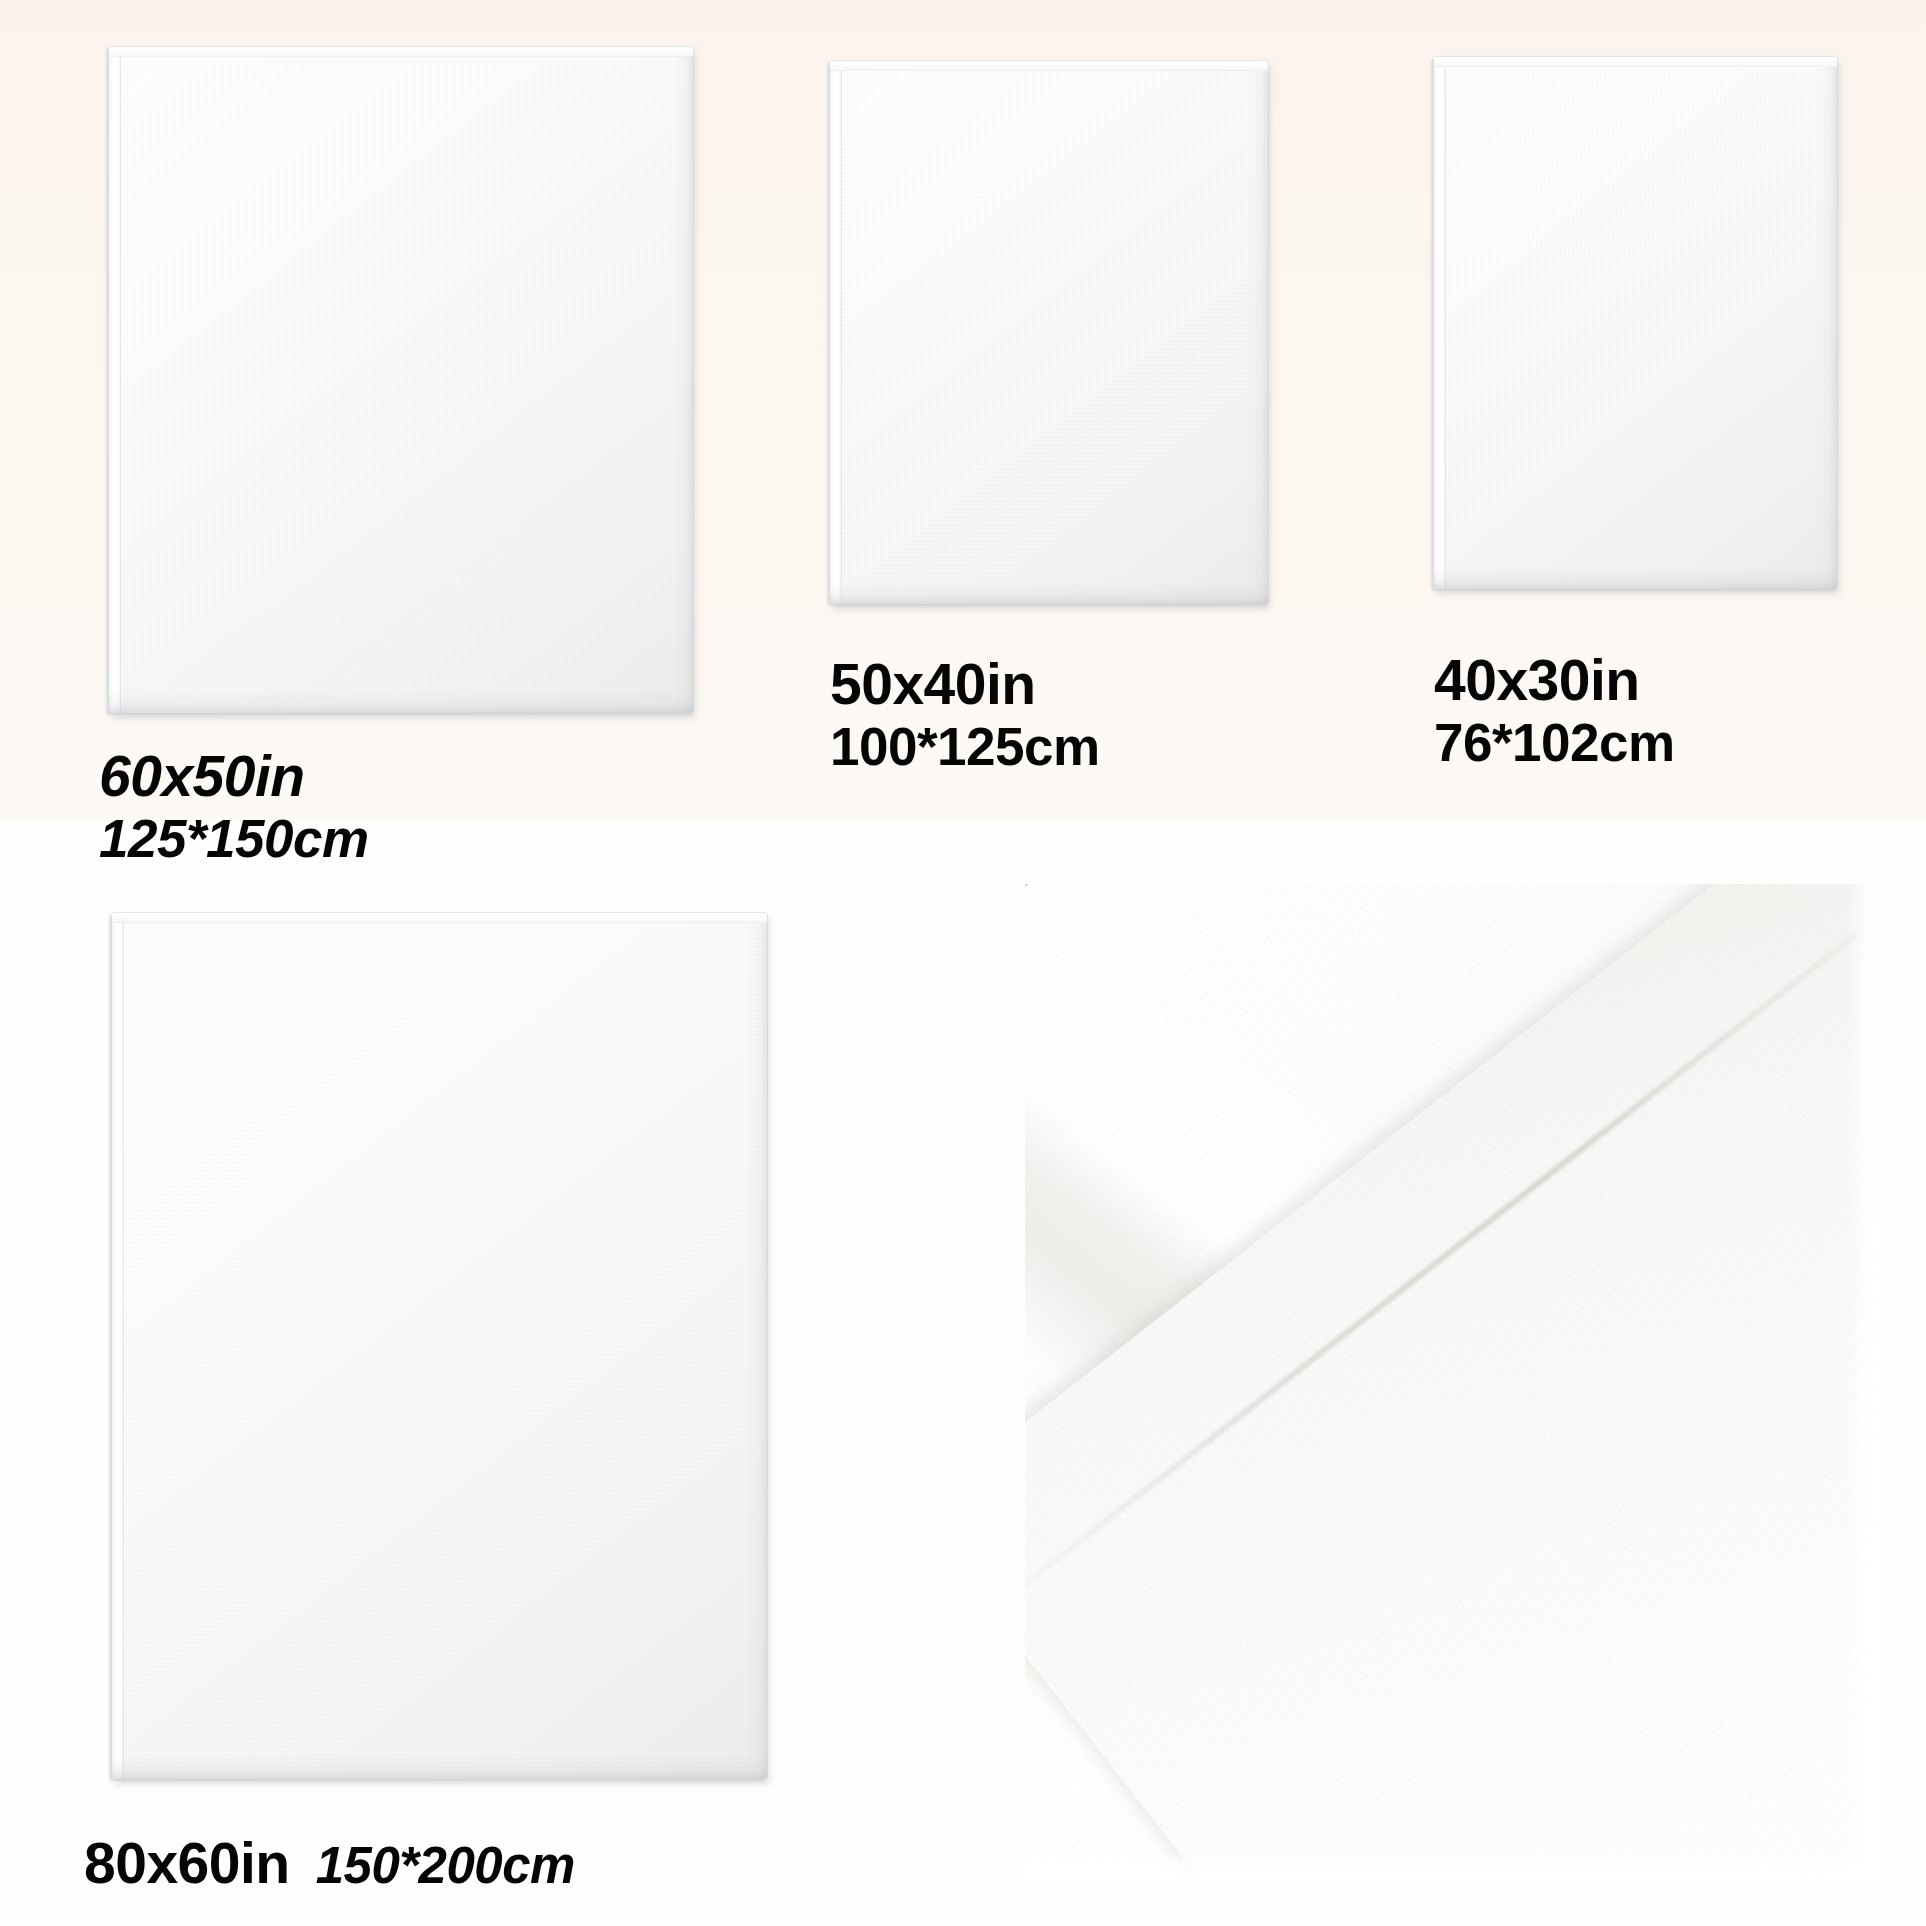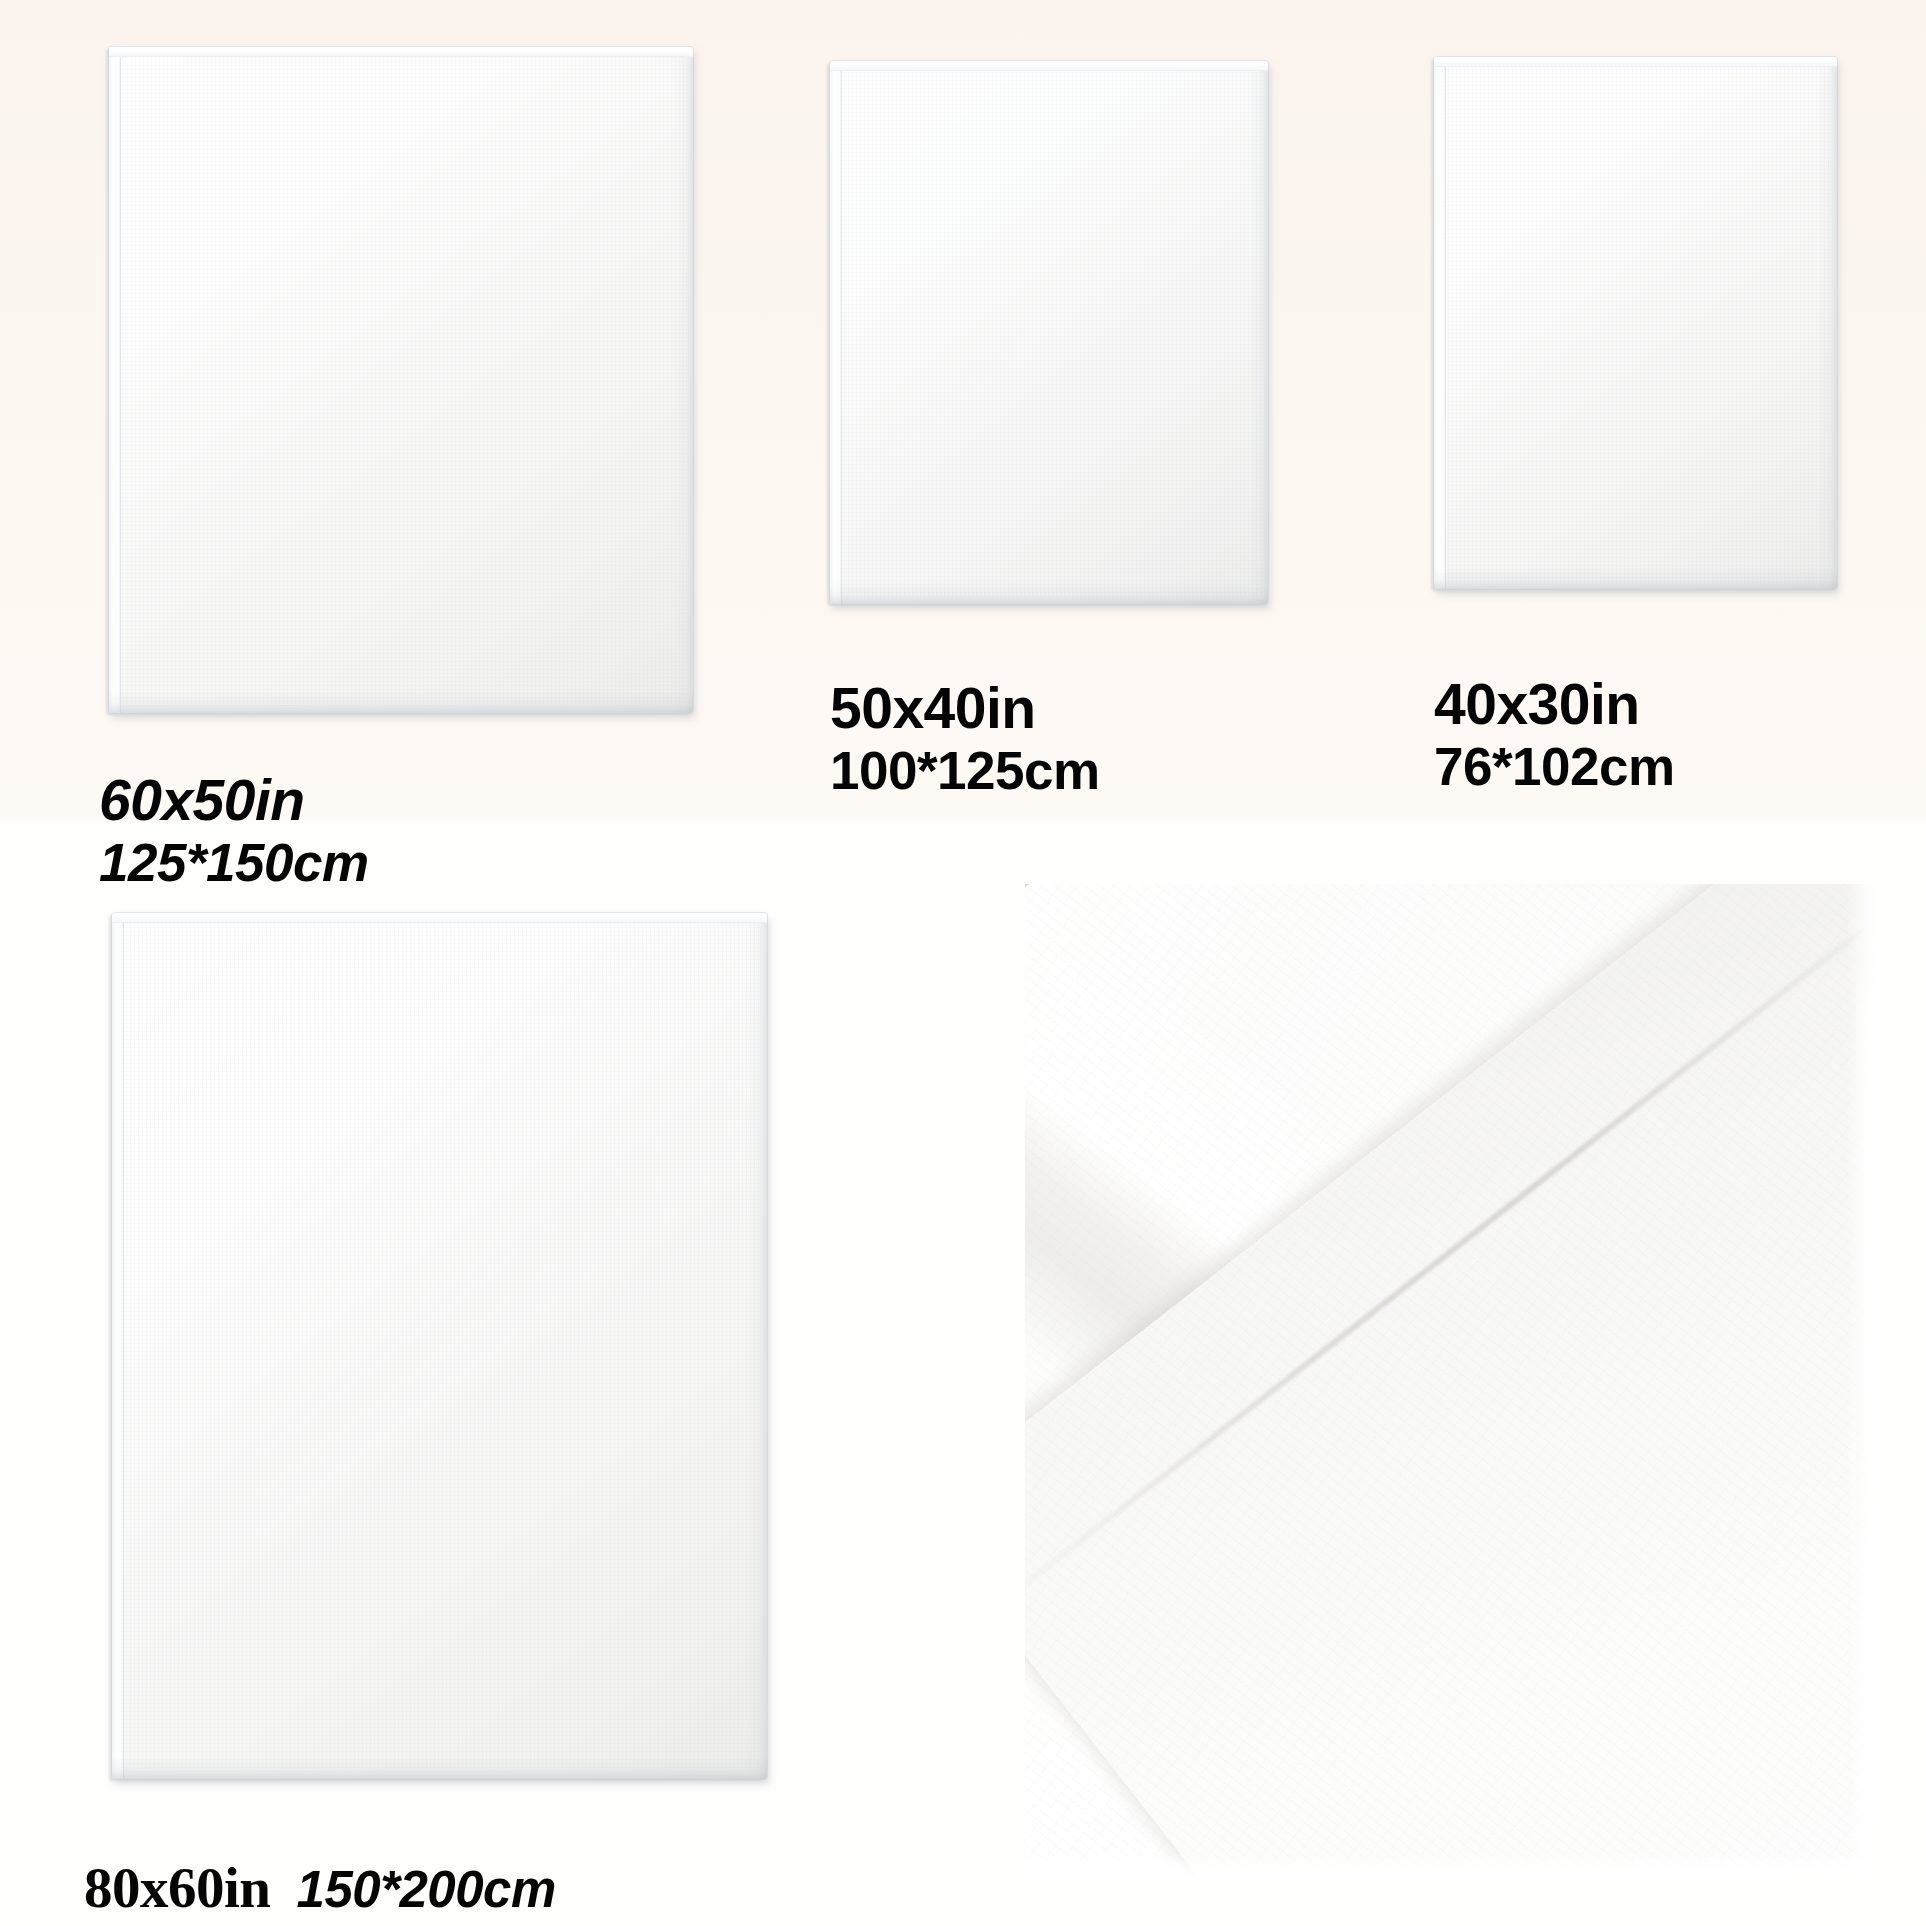"50x40in" .size-label .line-in { margin-top: 24px -> none }
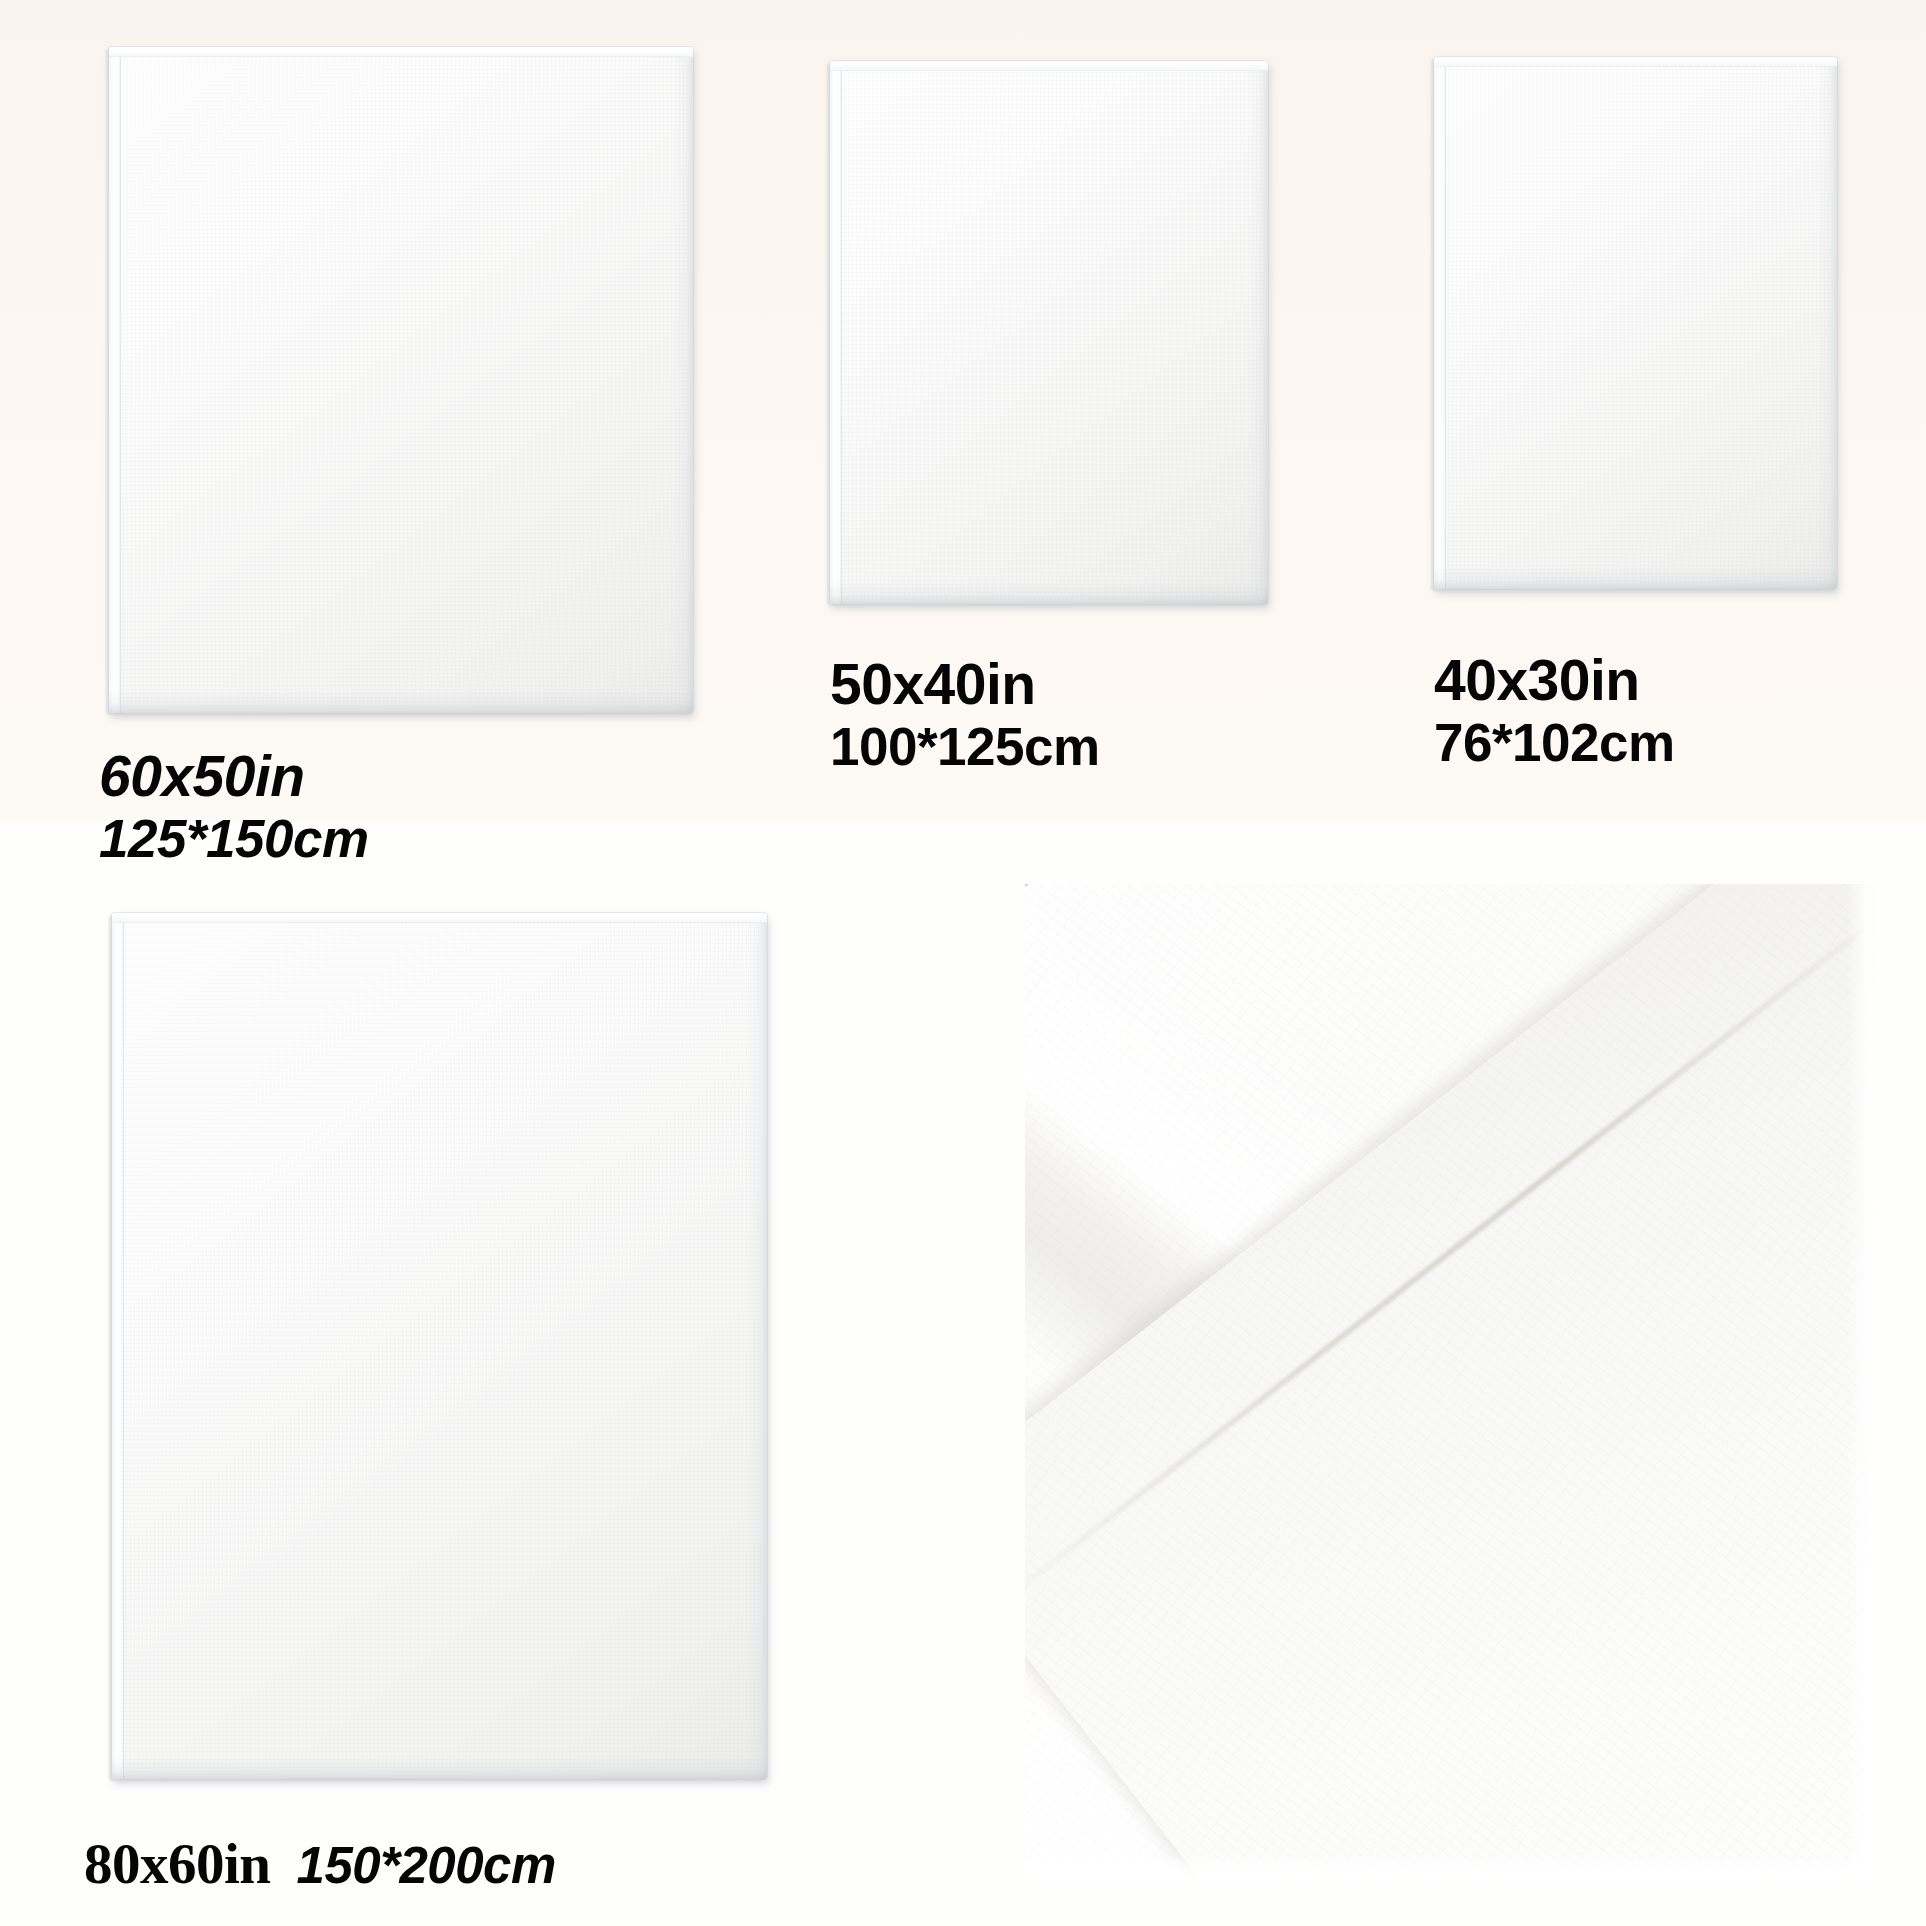"80x60in" .size-label.inline-pair .line-in { font-family: Liberation Serif, serif -> none }
